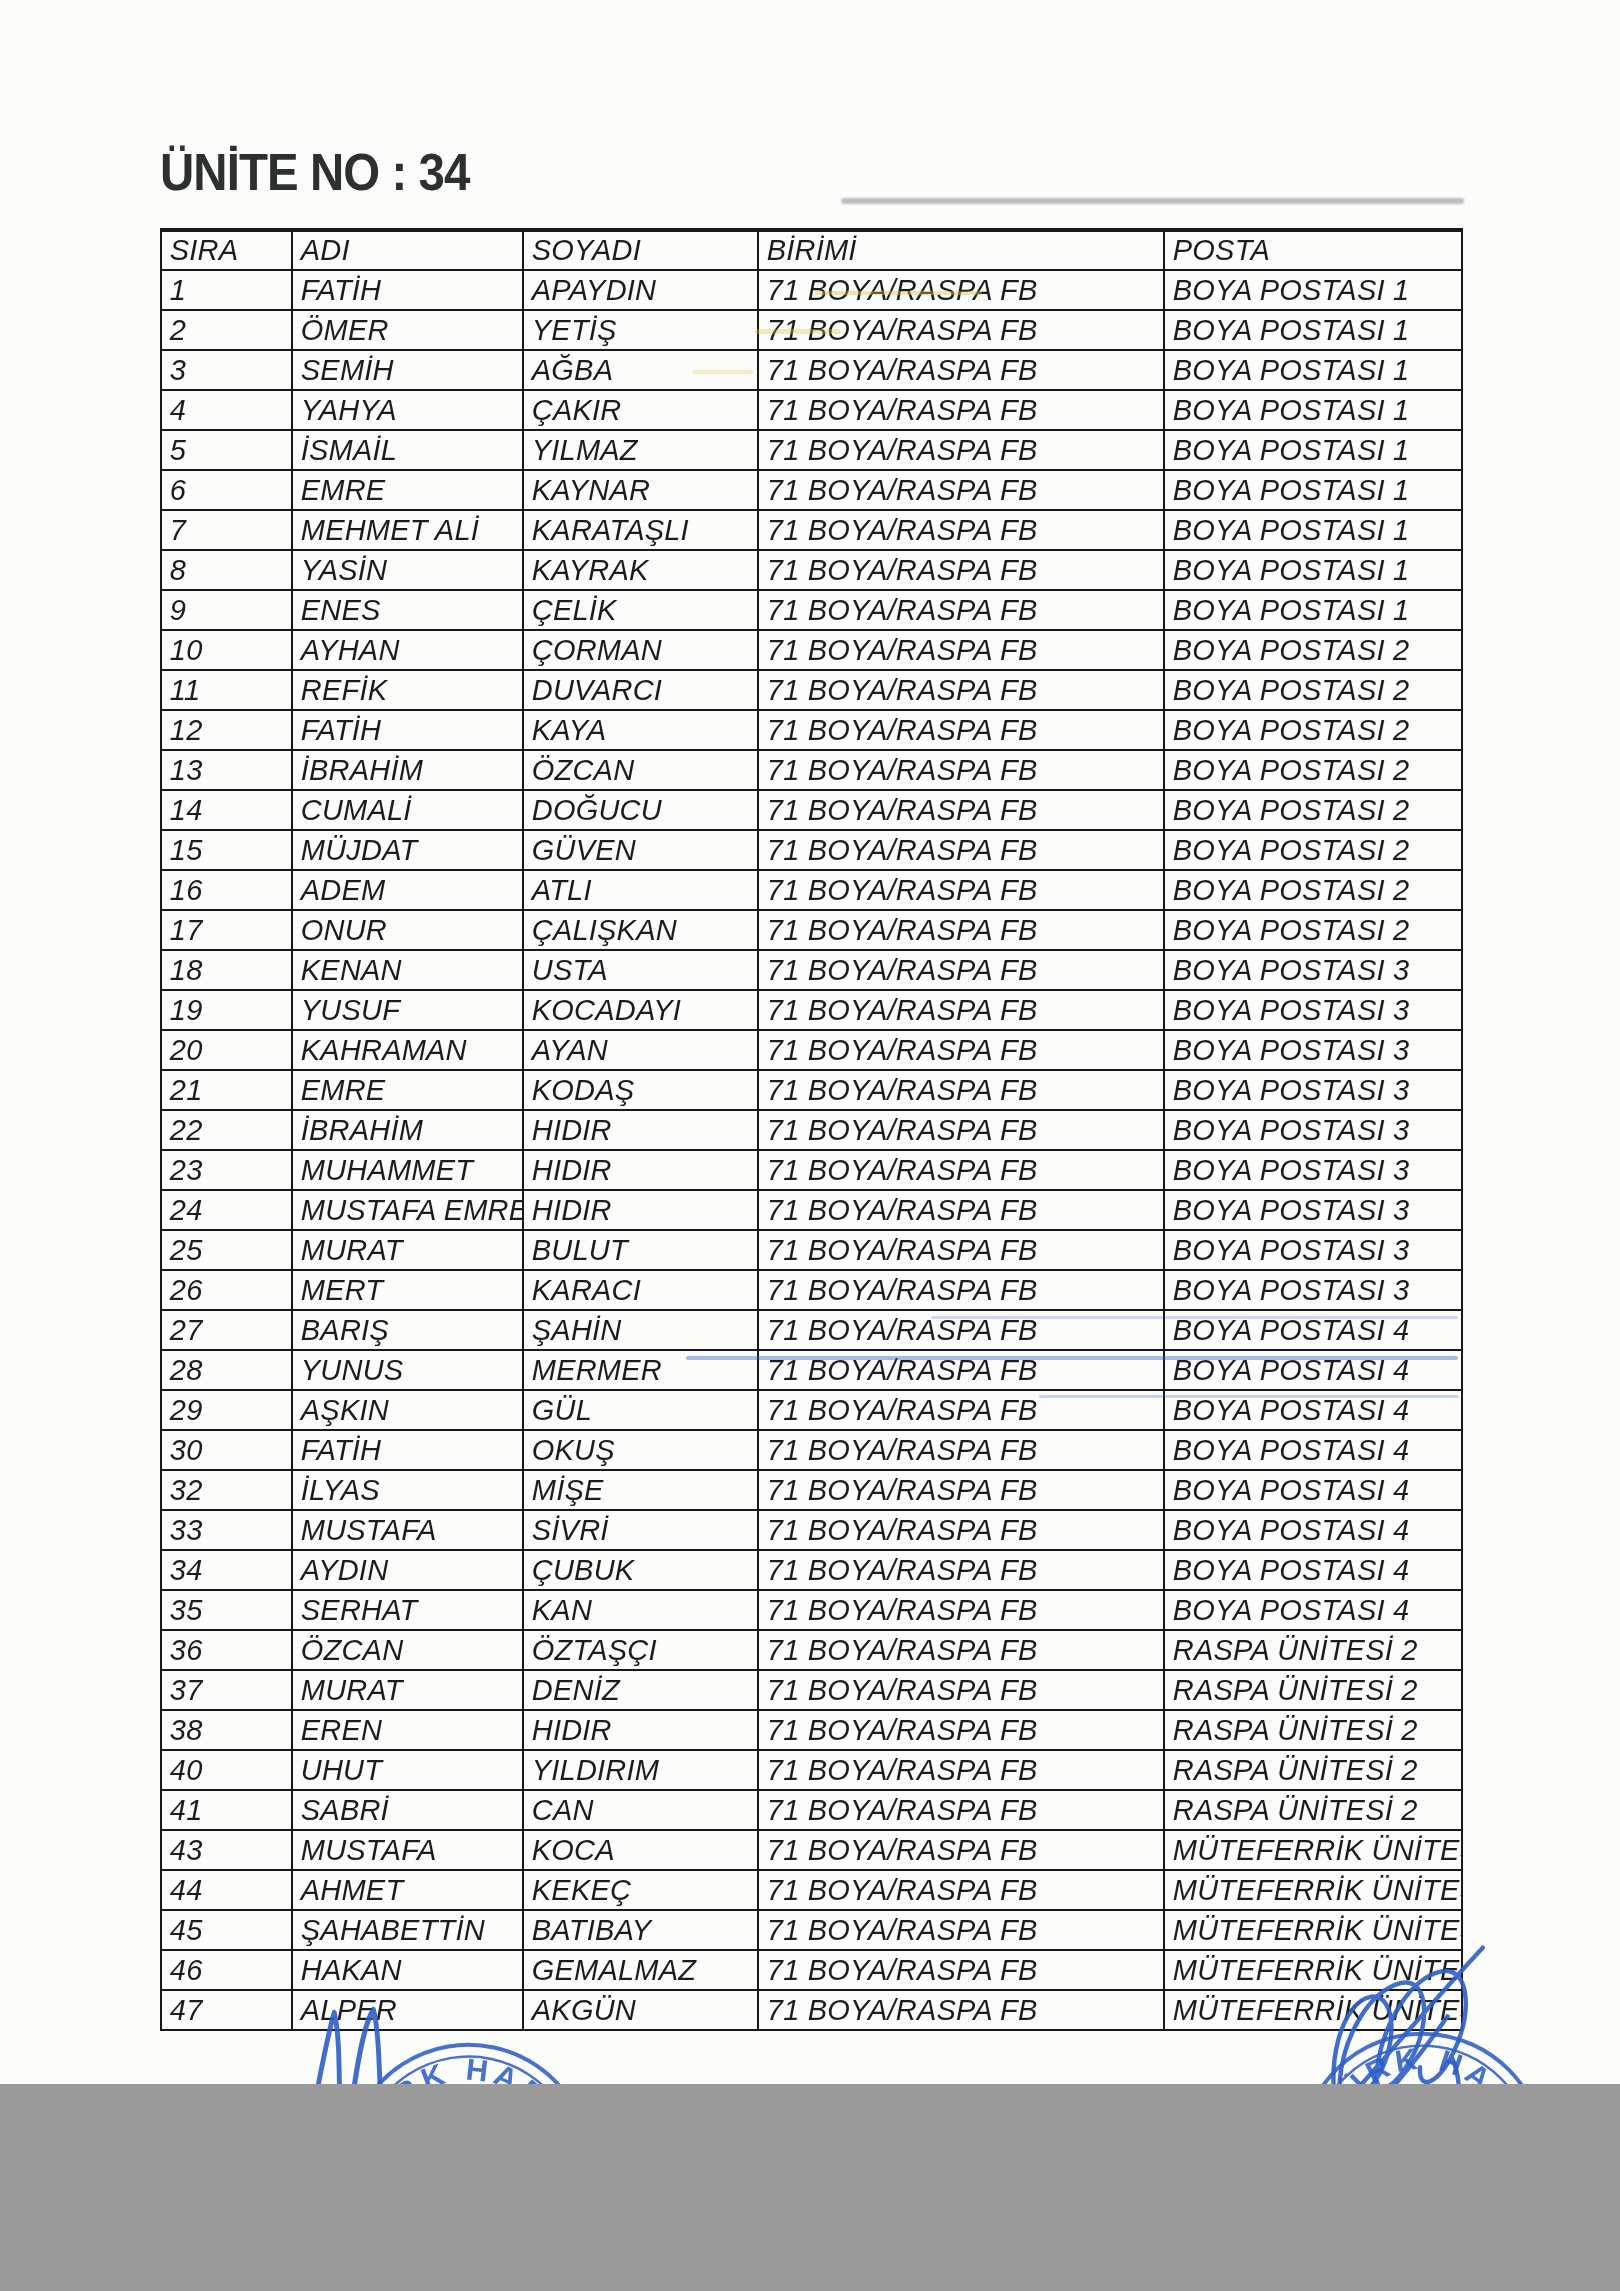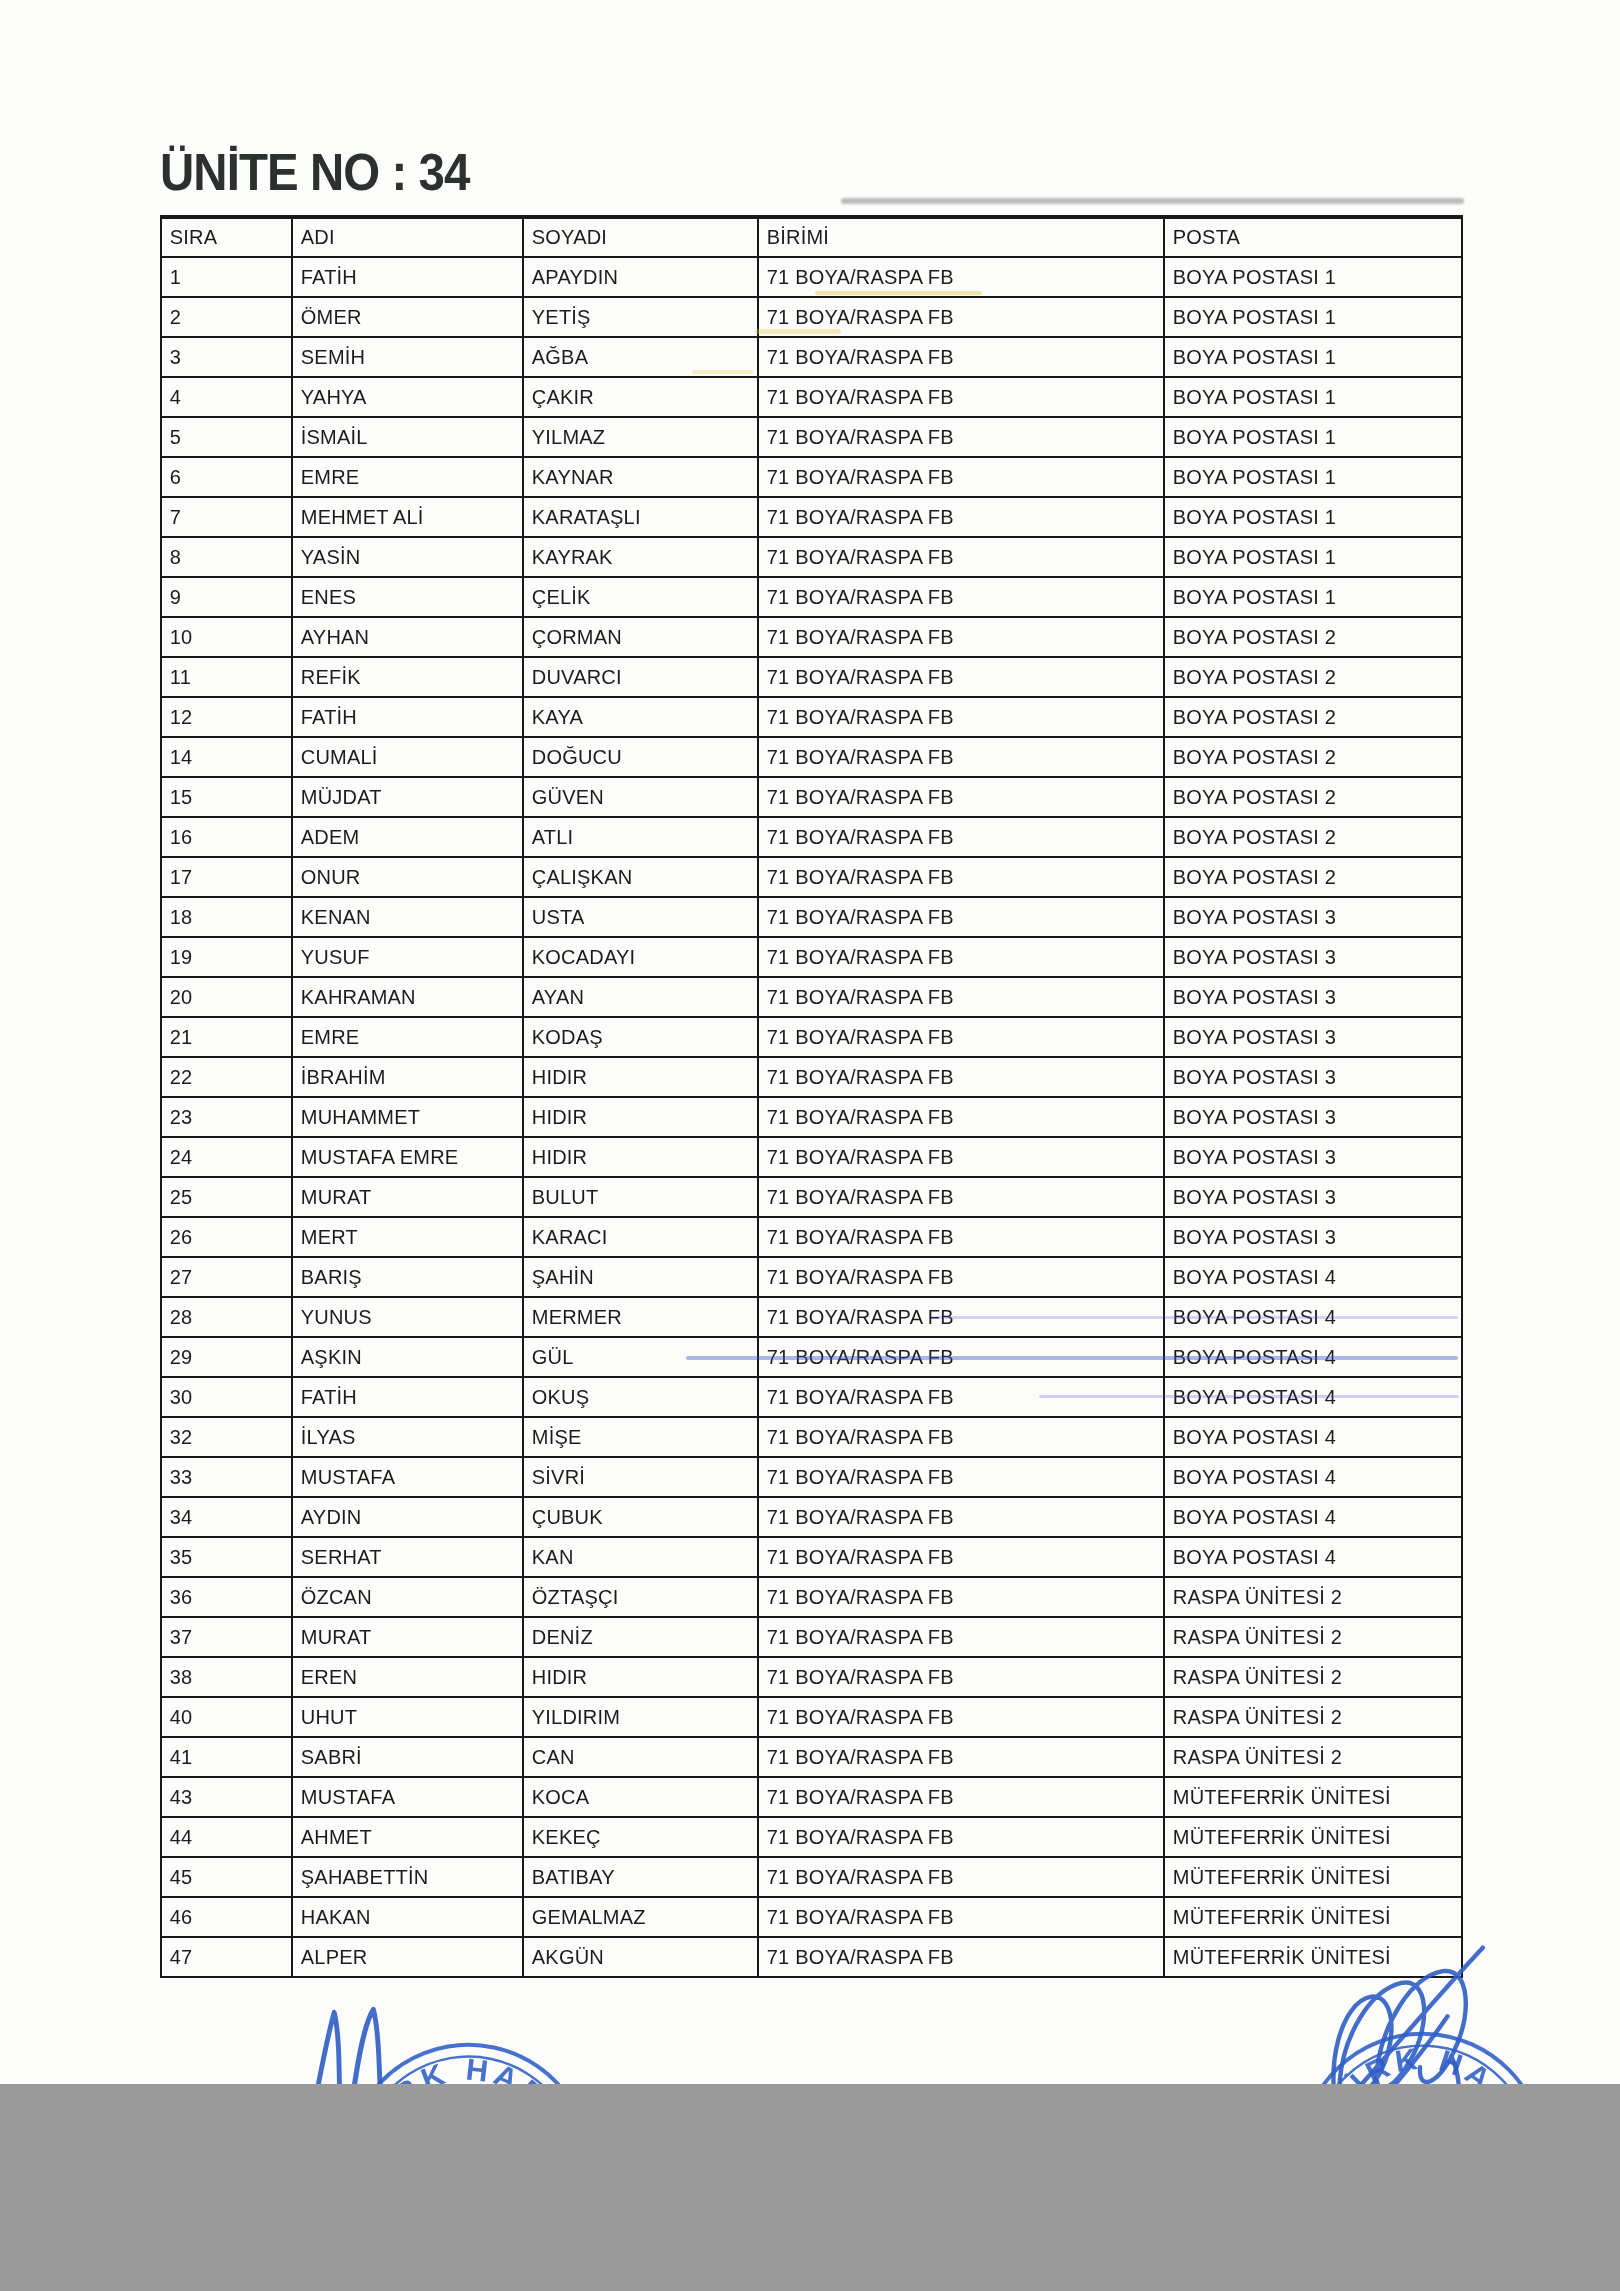"SIRA" table.roster { font-size: 20px -> 29px; font-style: none -> italic; top: 215px -> 228px }
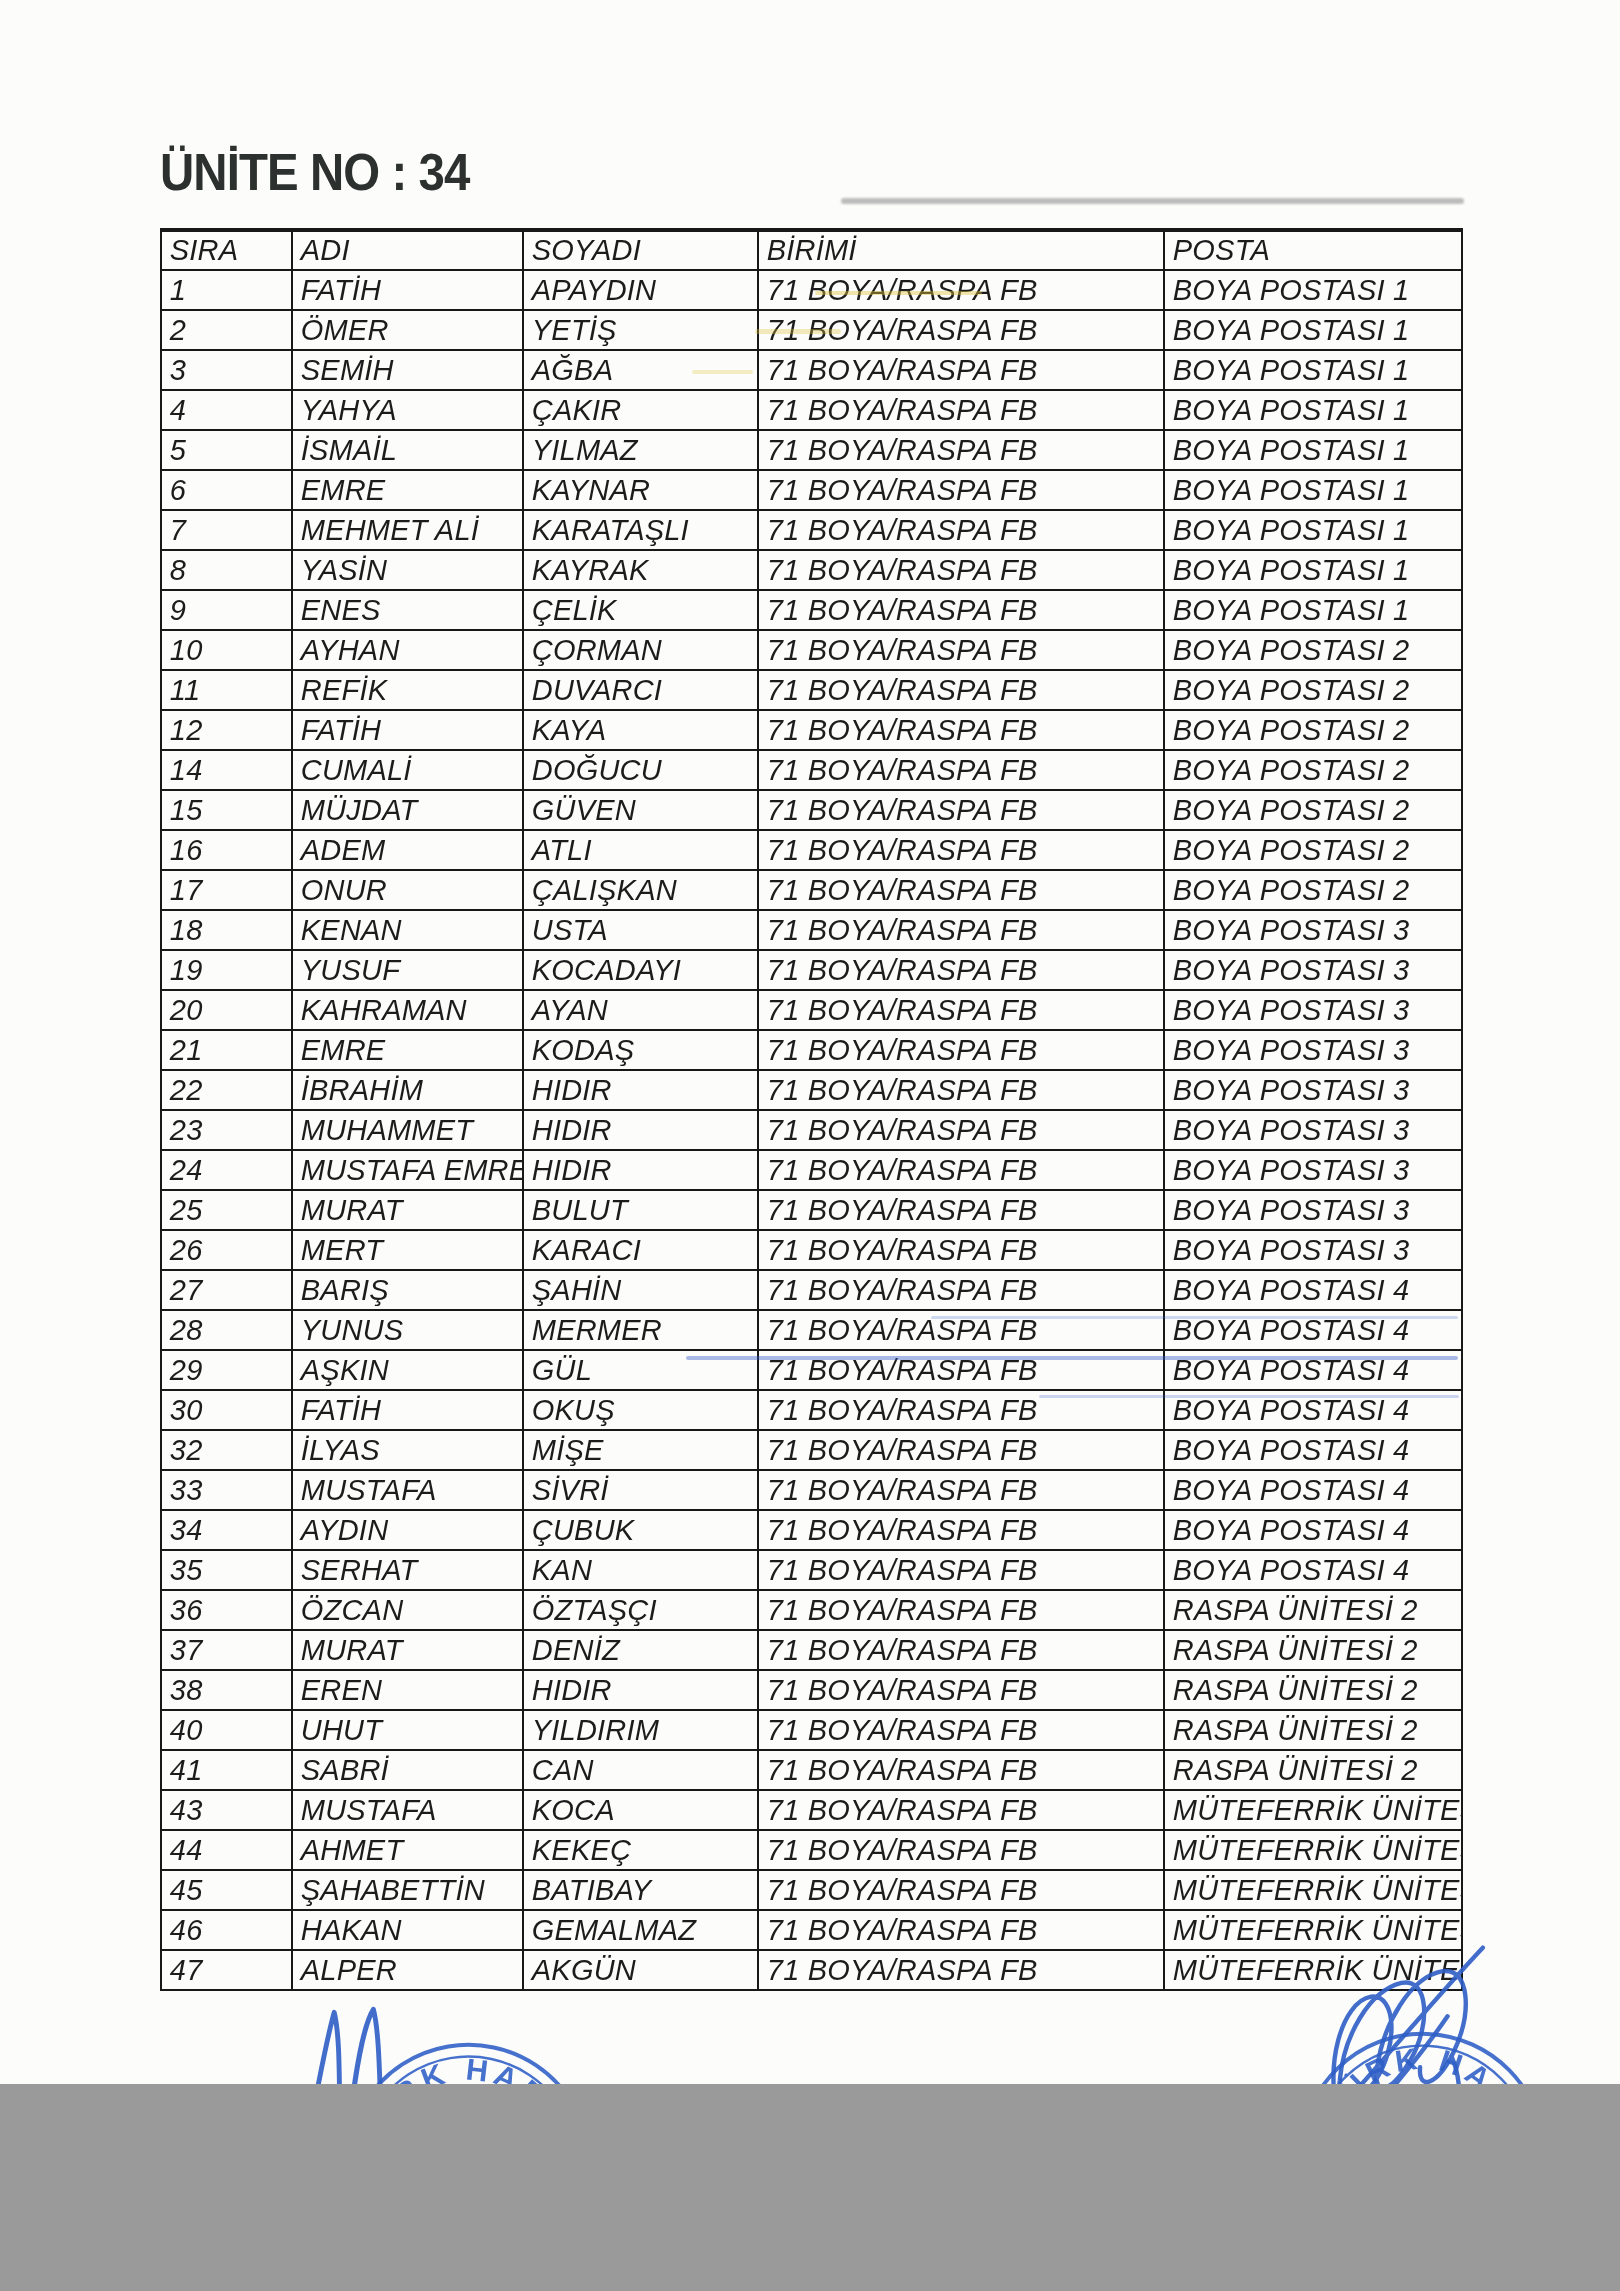"13" tr { html: none -> <tr> <td>13</td> <td>İBRAHİM</td> <td>ÖZCAN</td> <td>71 BOYA/RASPA FB</td> <td>BOYA POSTASI 2</td> </tr> }
